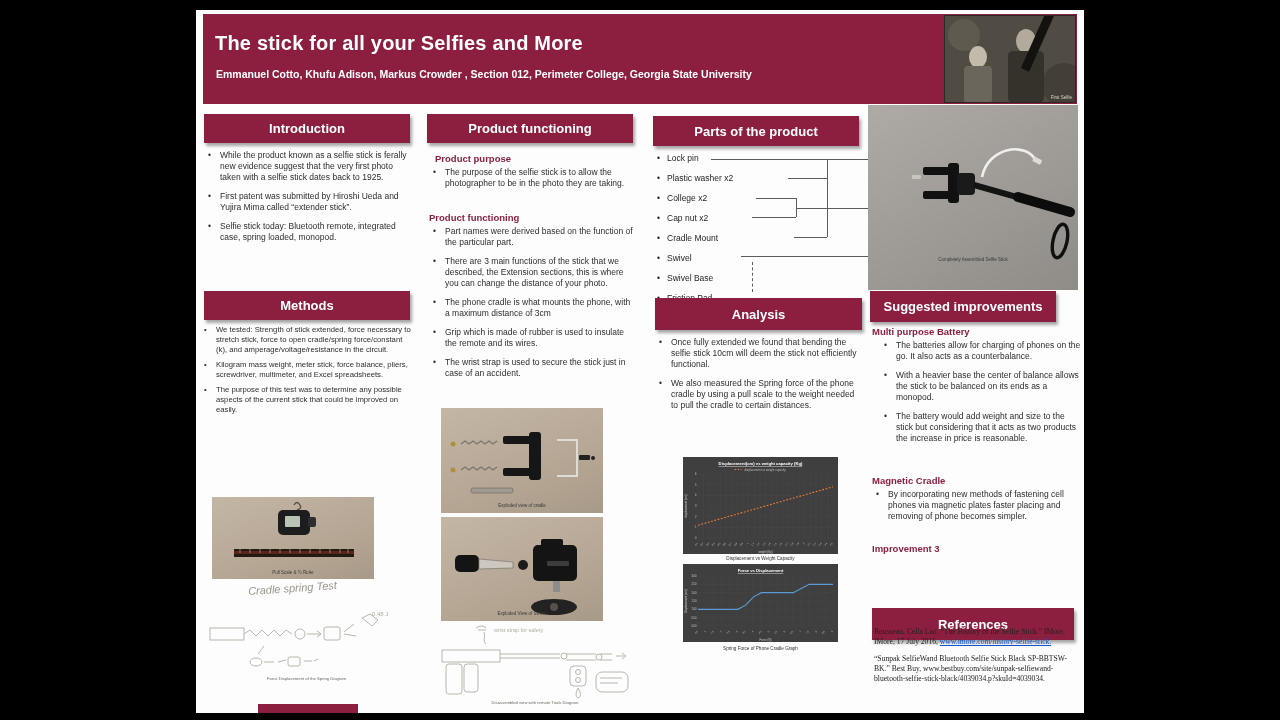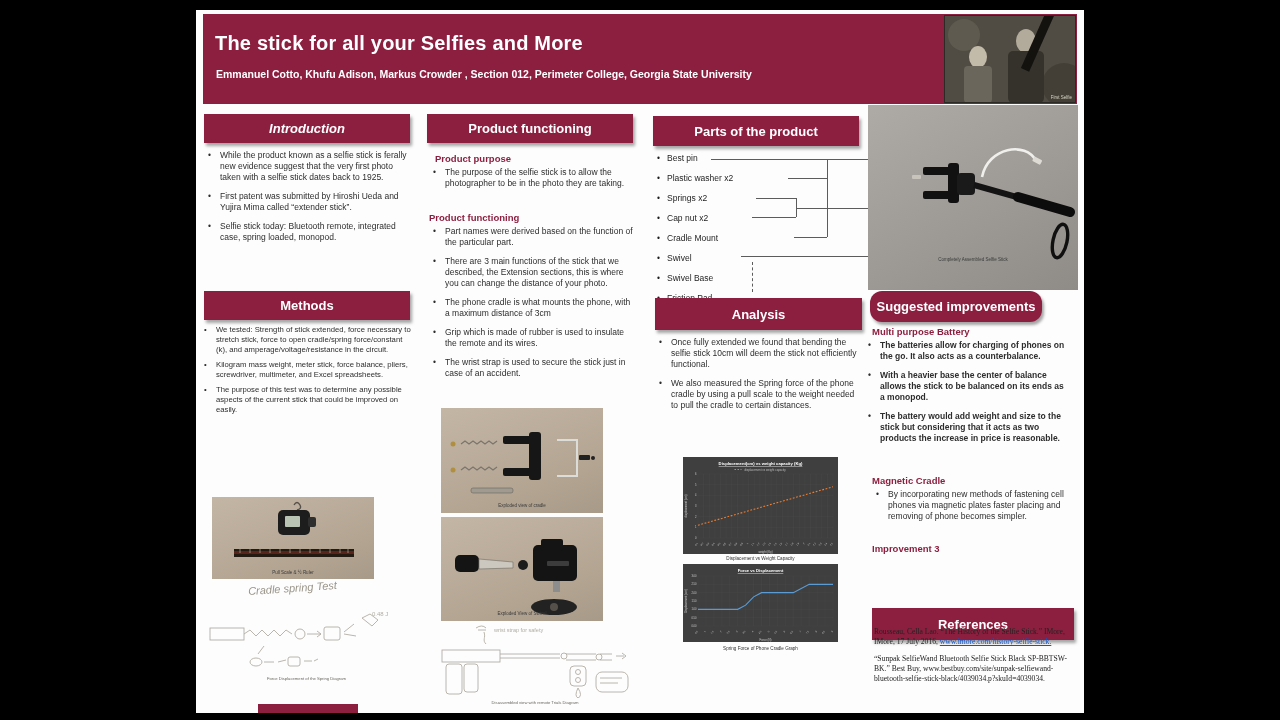"Introduction" div.sec { font-style: italic -> none }
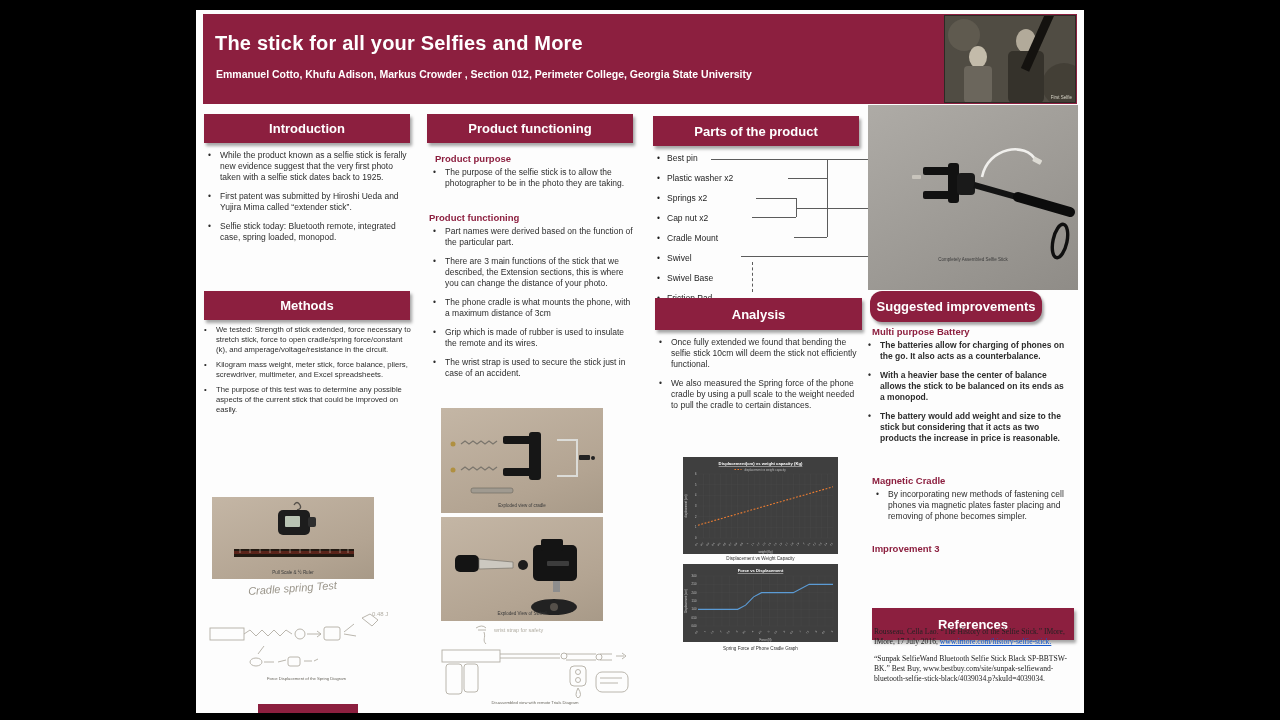"Best pin" li { text: Best -> Lock }
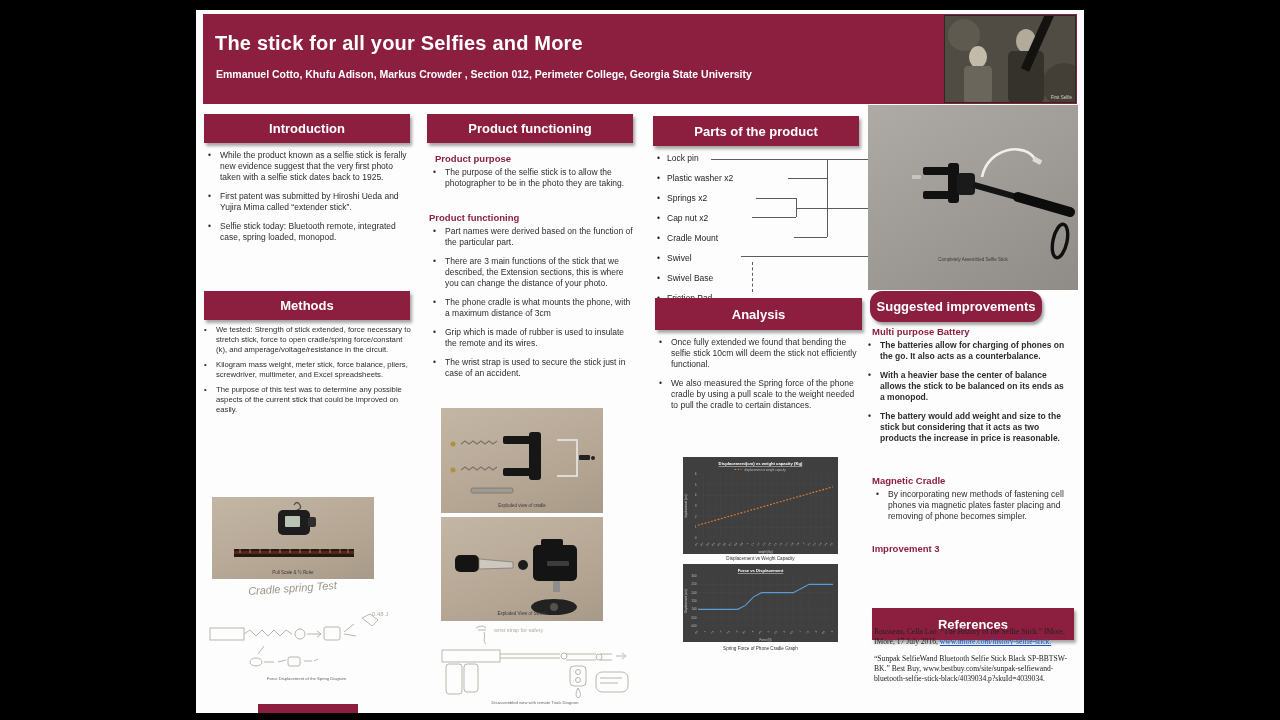"Springs x2" li { text: Springs -> College }
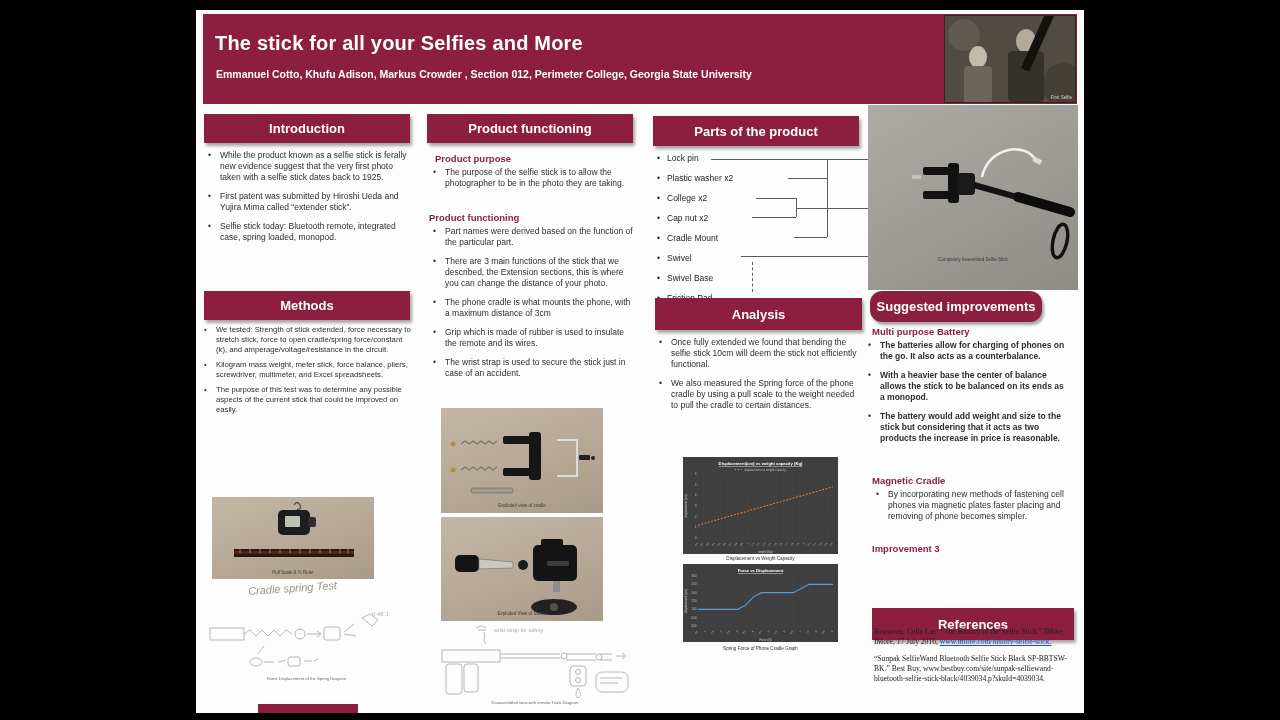"Suggested improvements" div.sec { border-radius: 12px -> none; width: 172px -> 186px }
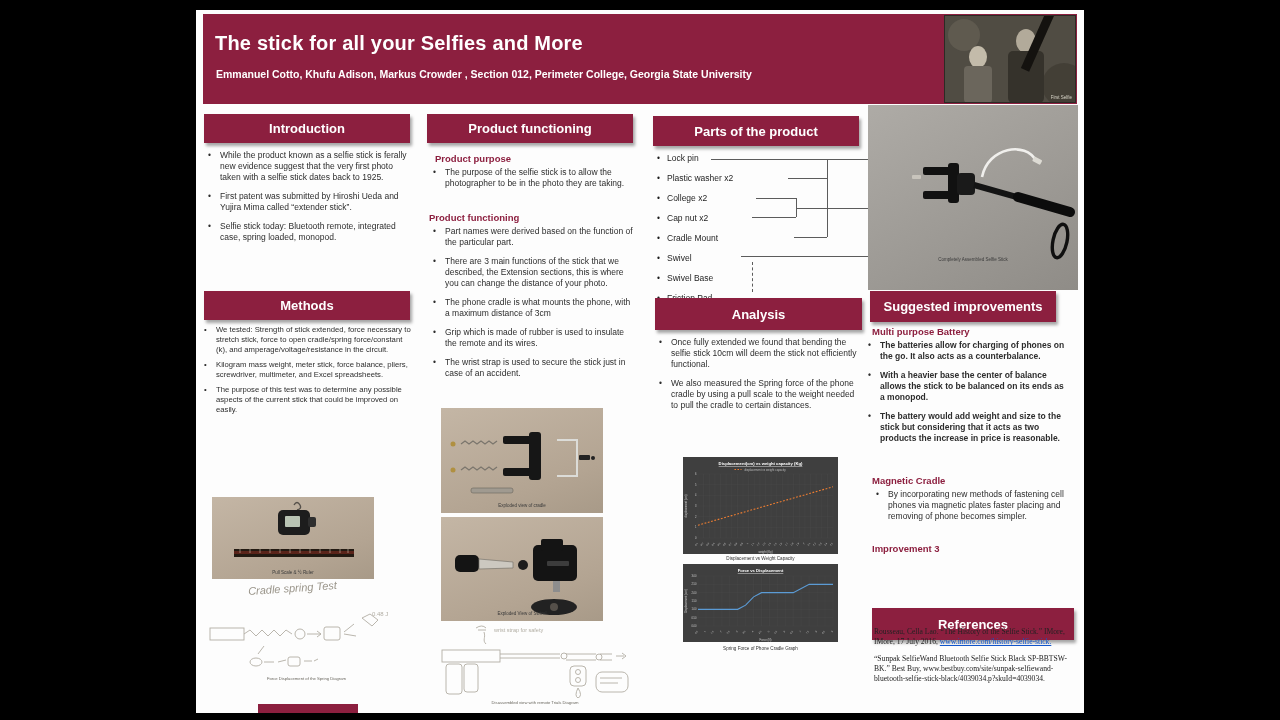"The batteries allow for charging" ul.blist { font-weight: bold -> none; left: 670px -> 686px }
